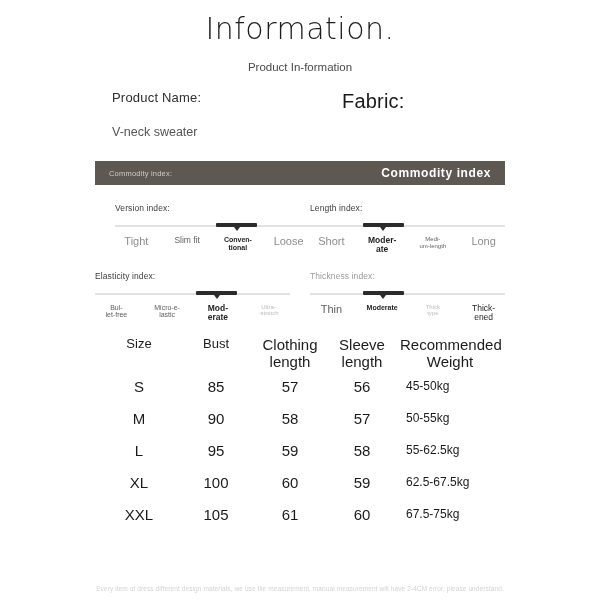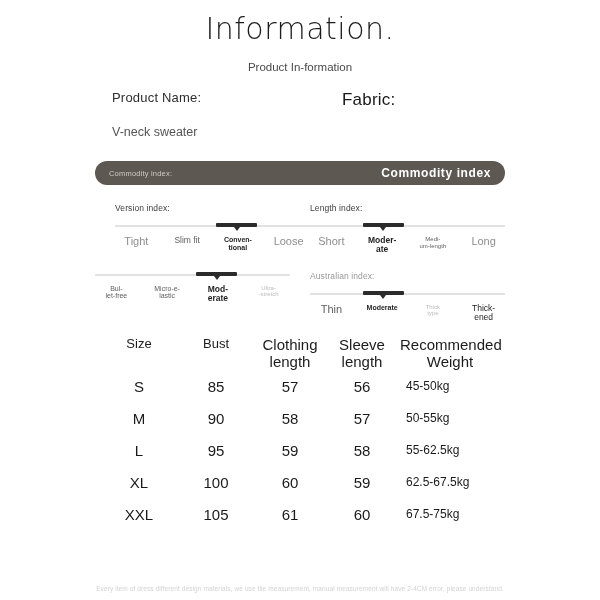"Fabric:" .prod-col.right .prod-label { font-size: 17px -> 20px }
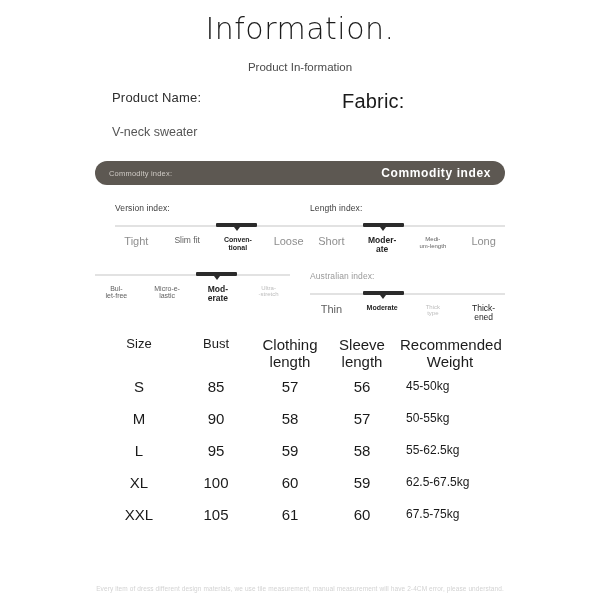"Commodity index:" .section-bar { border-radius: 12px -> 0 }
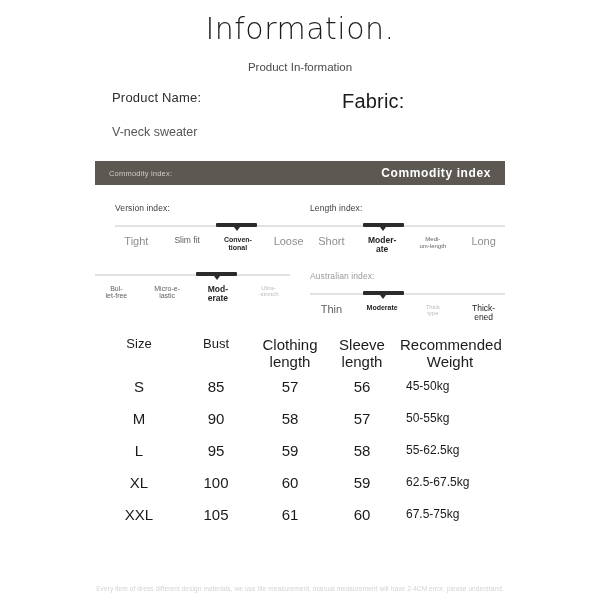"Elasticity index:" div.index-title { html: none -> <div>Elasticity index:</div> }
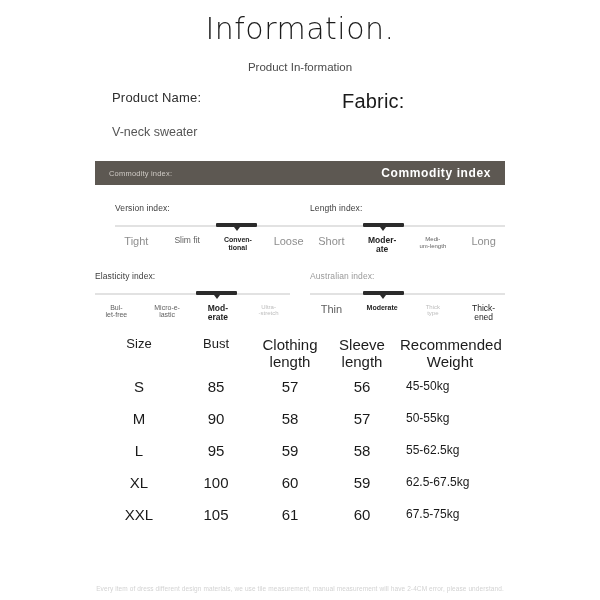"Australian index:" div.index-title { text: Australian -> Thickness }
